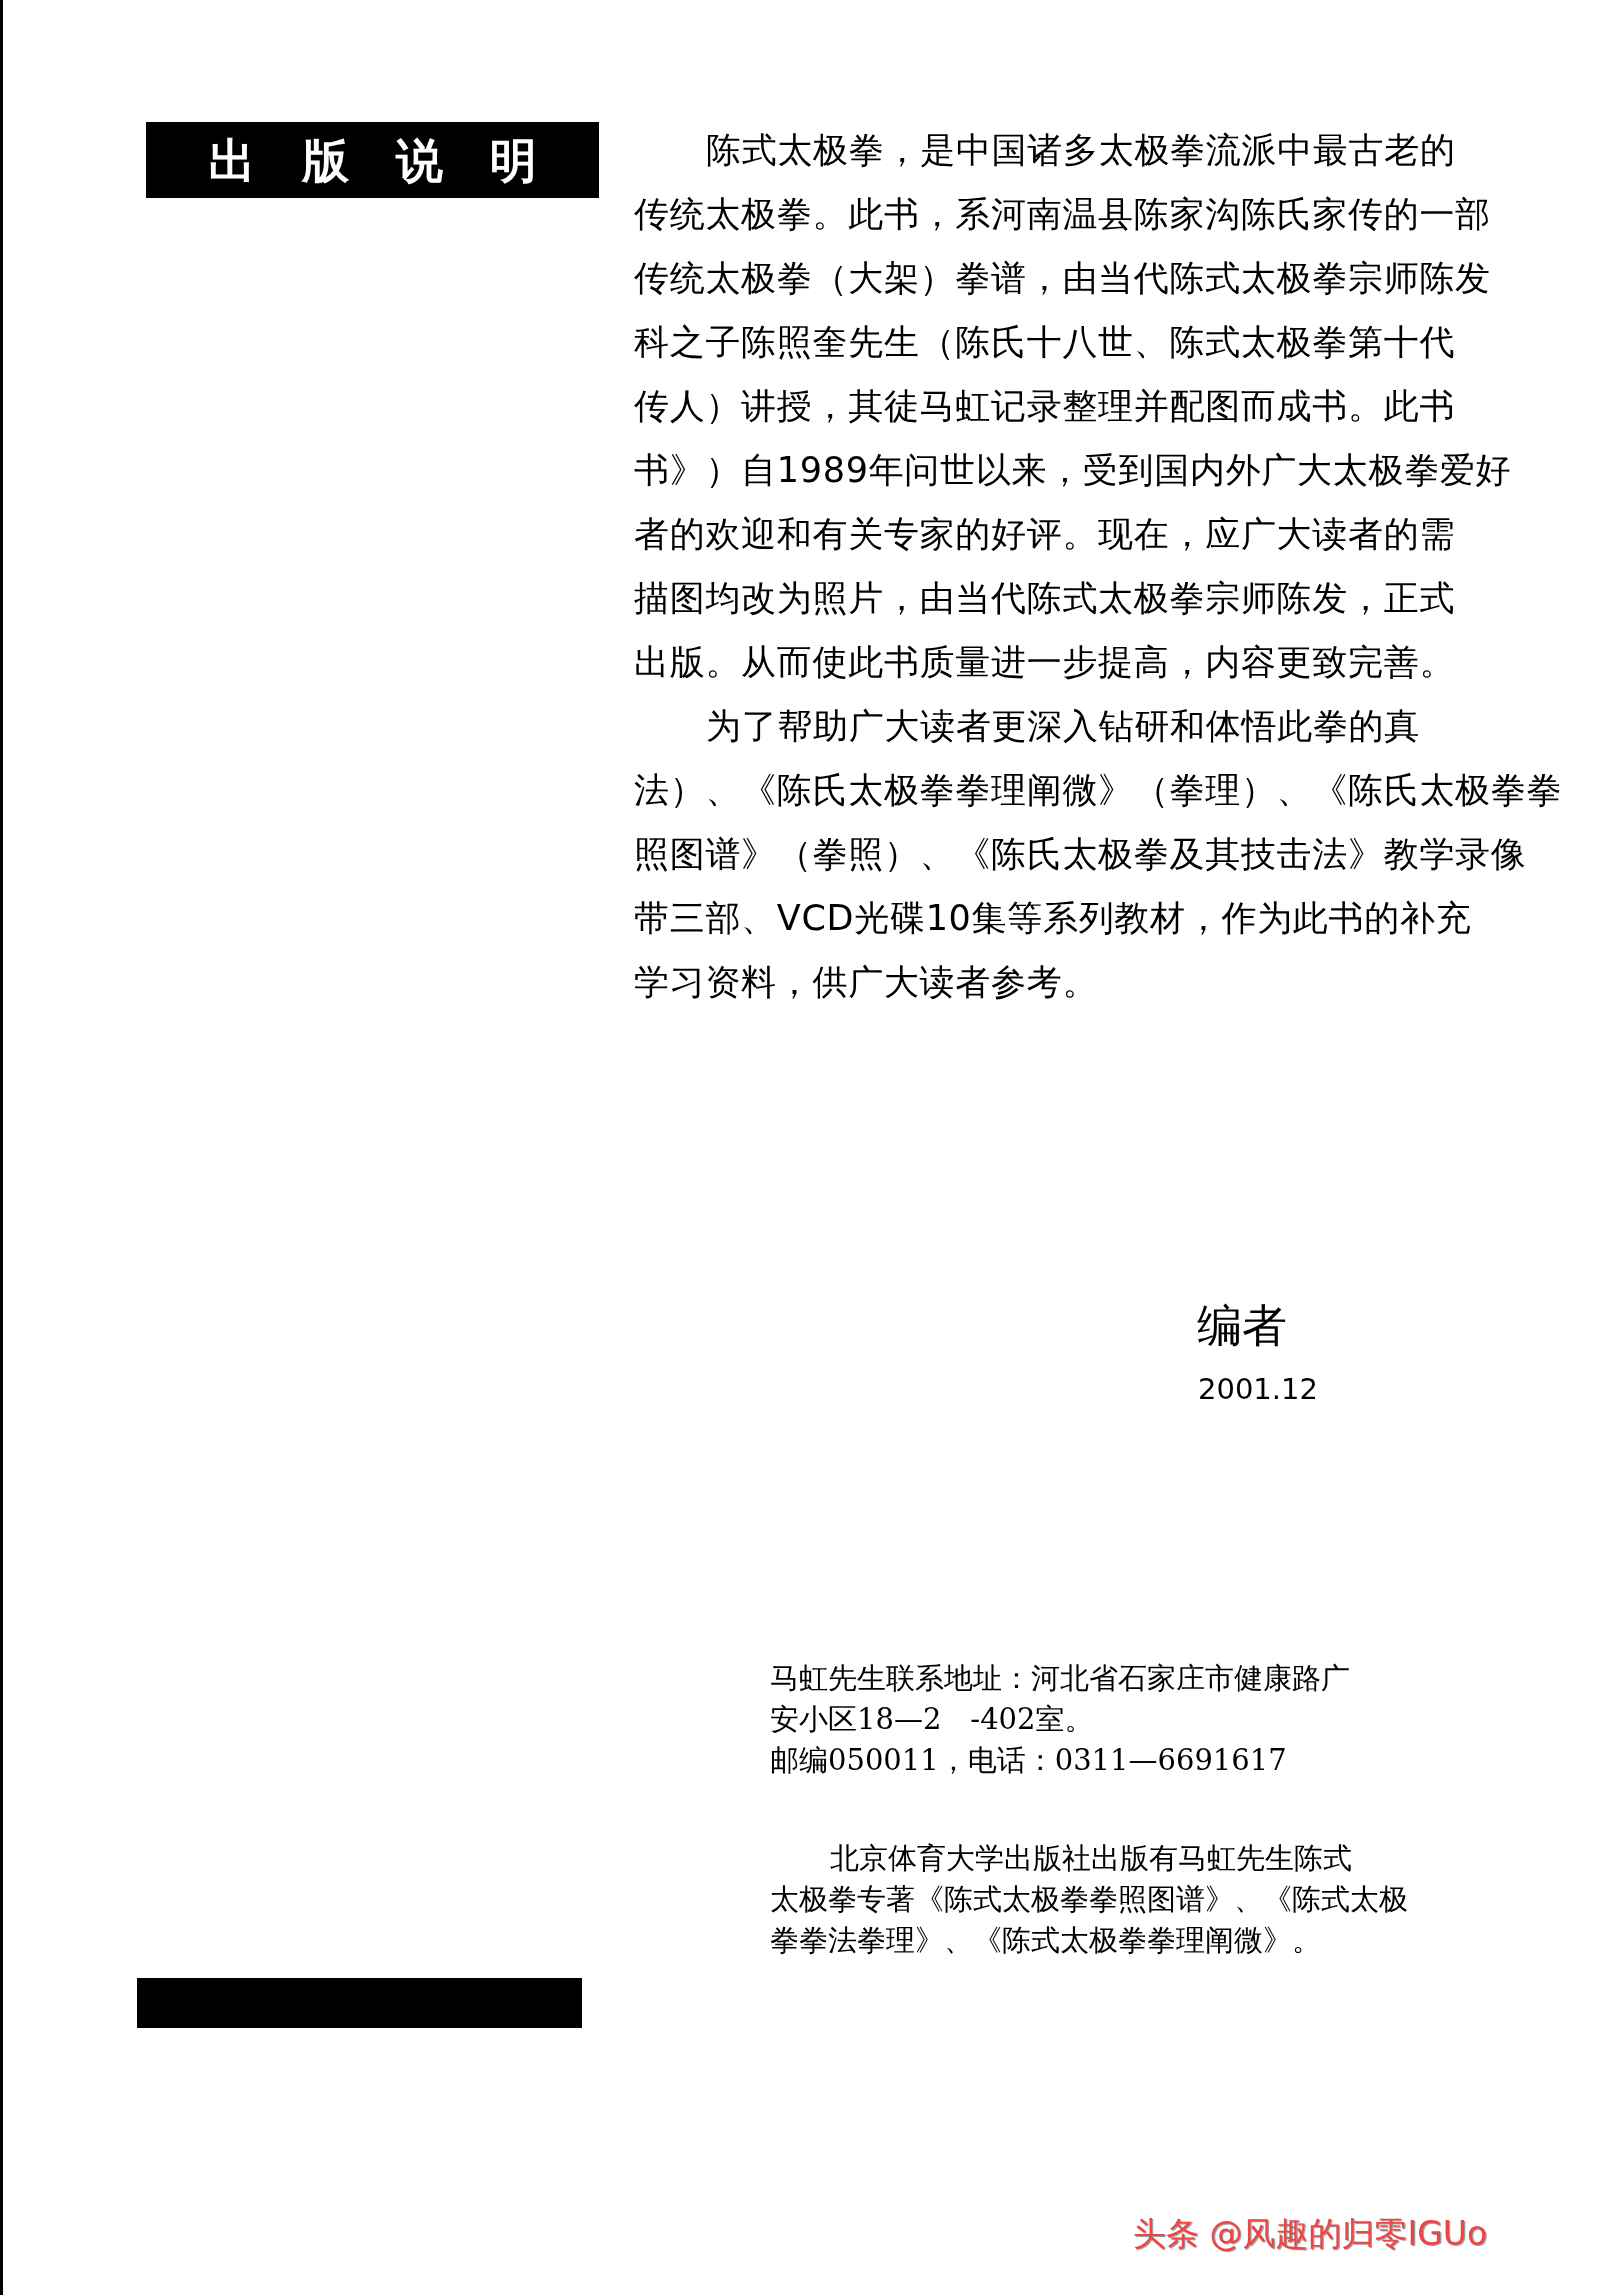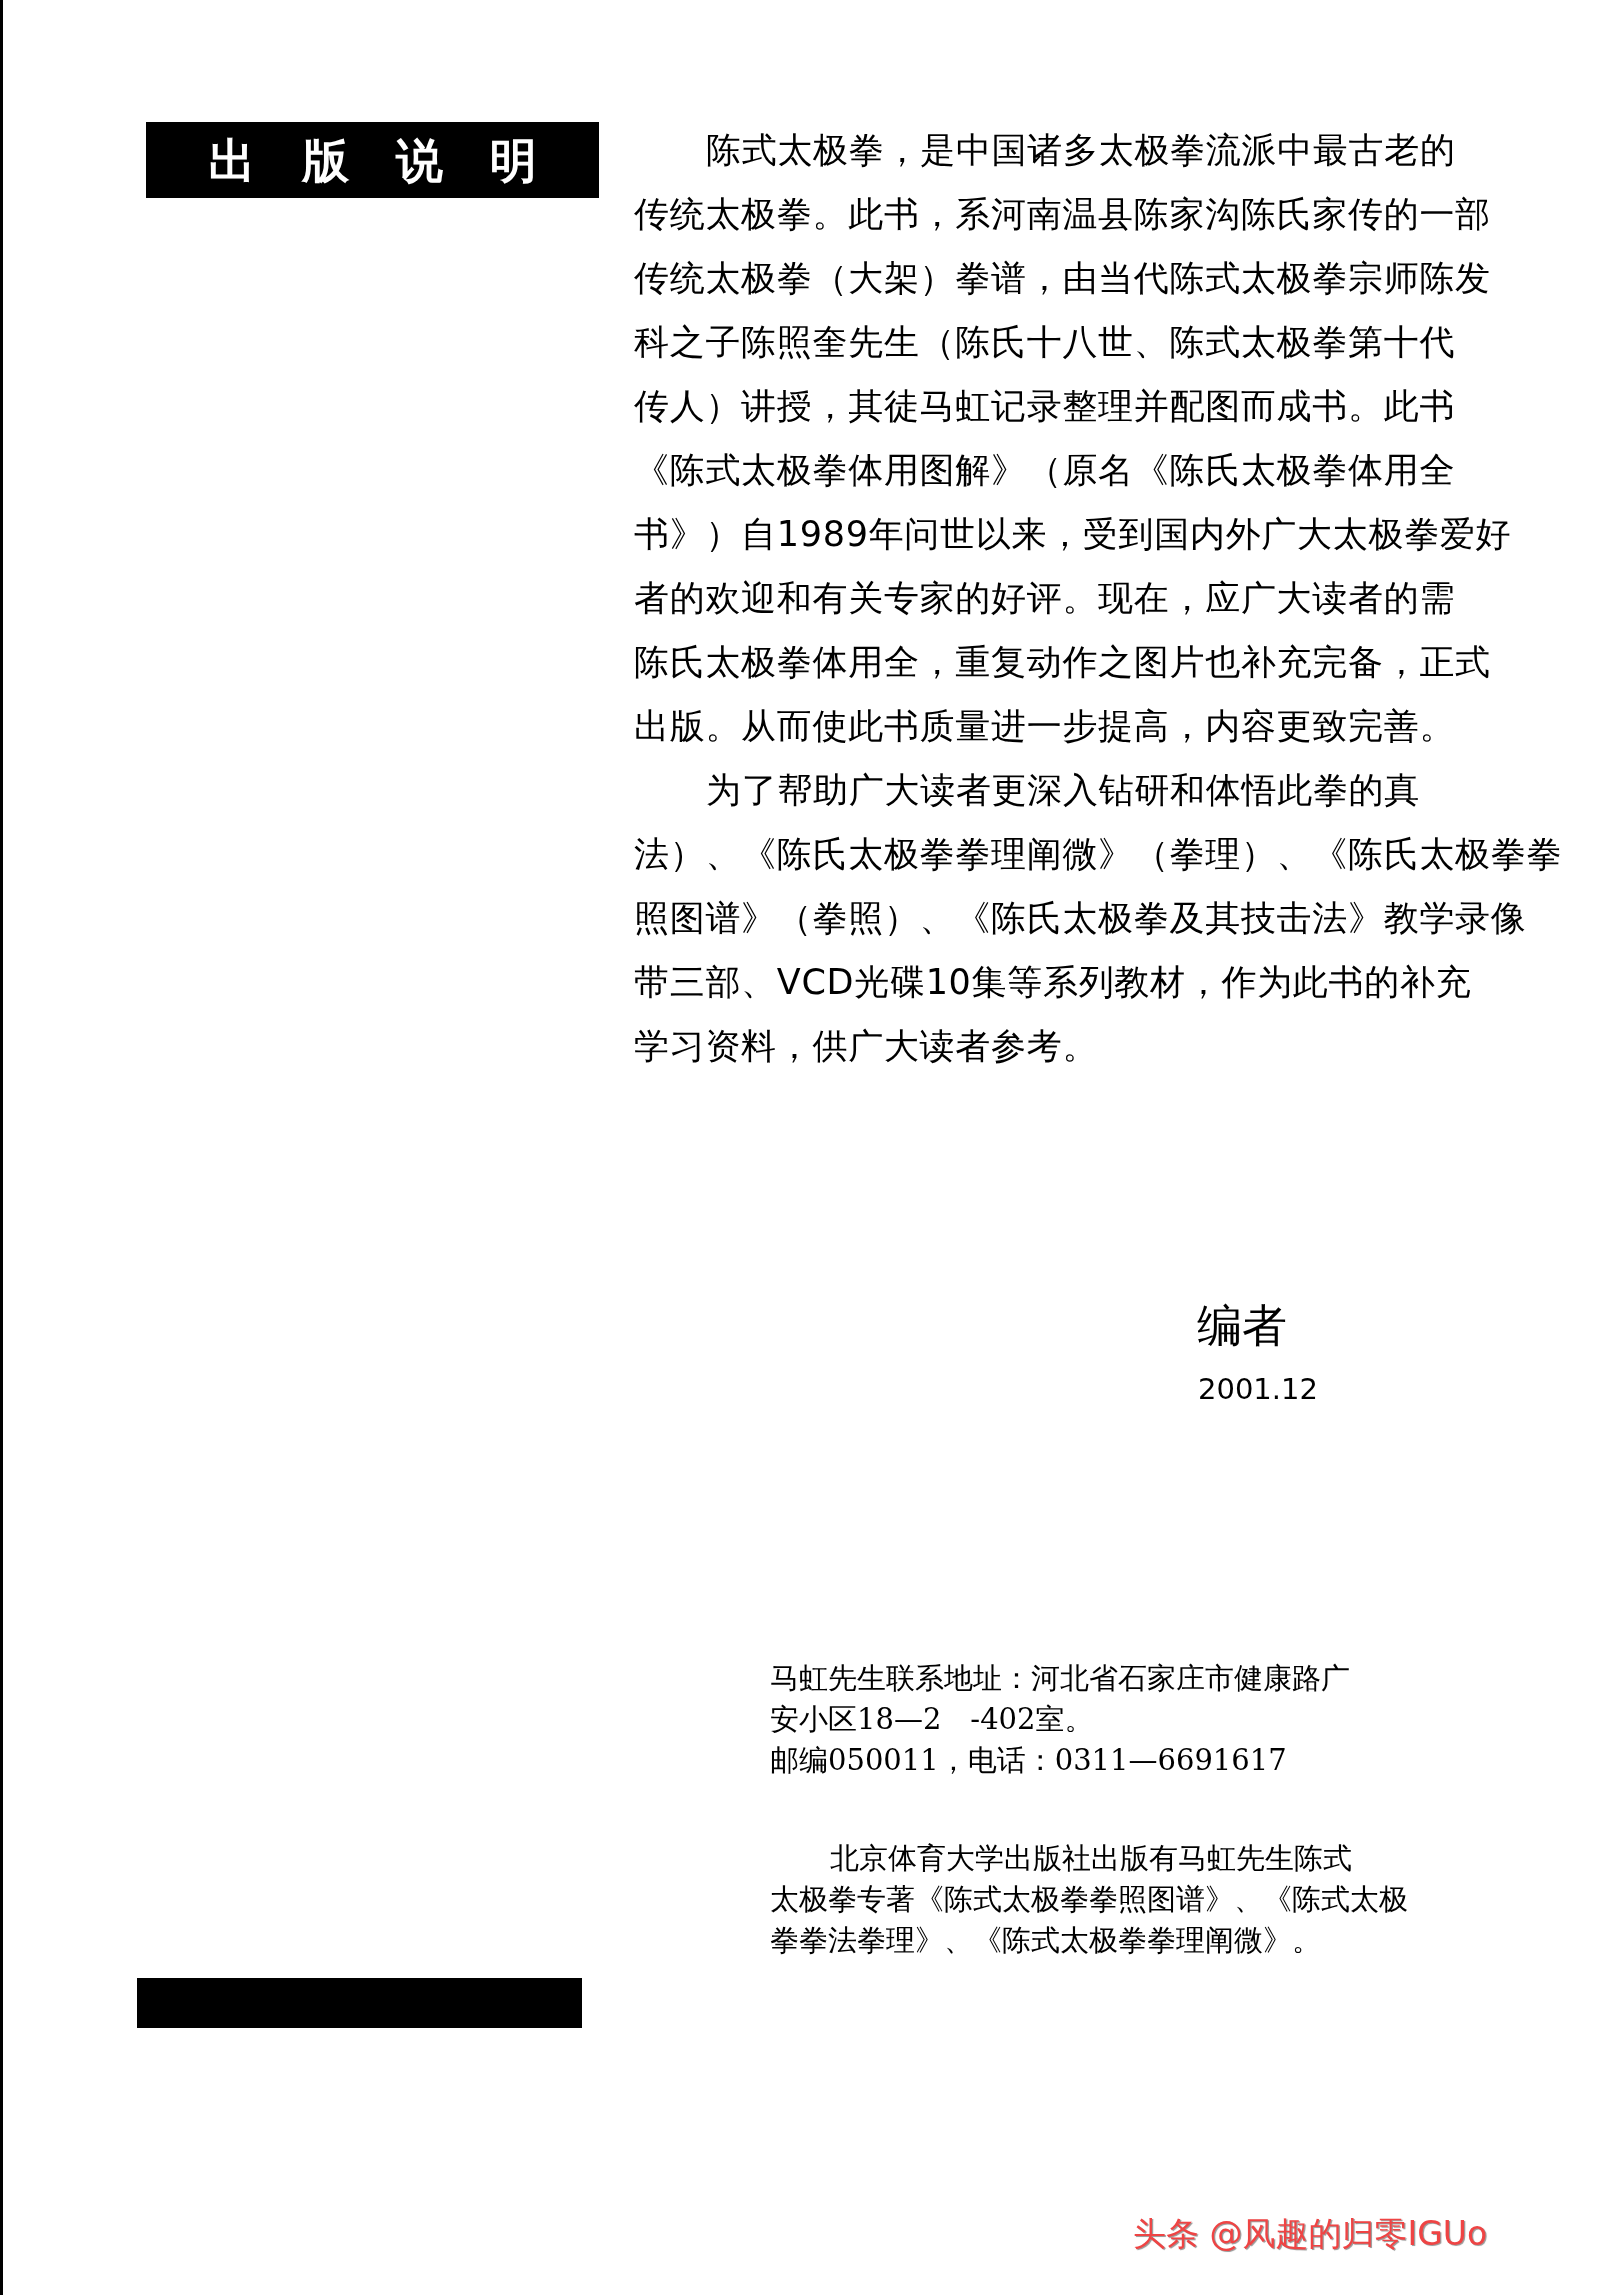"《陈式太极拳体用图解》（原名《陈氏太极拳体用全" span.line { html: <span>《陈式太极拳体用图解》（原名《陈氏太极拳体用全</span> -> none }
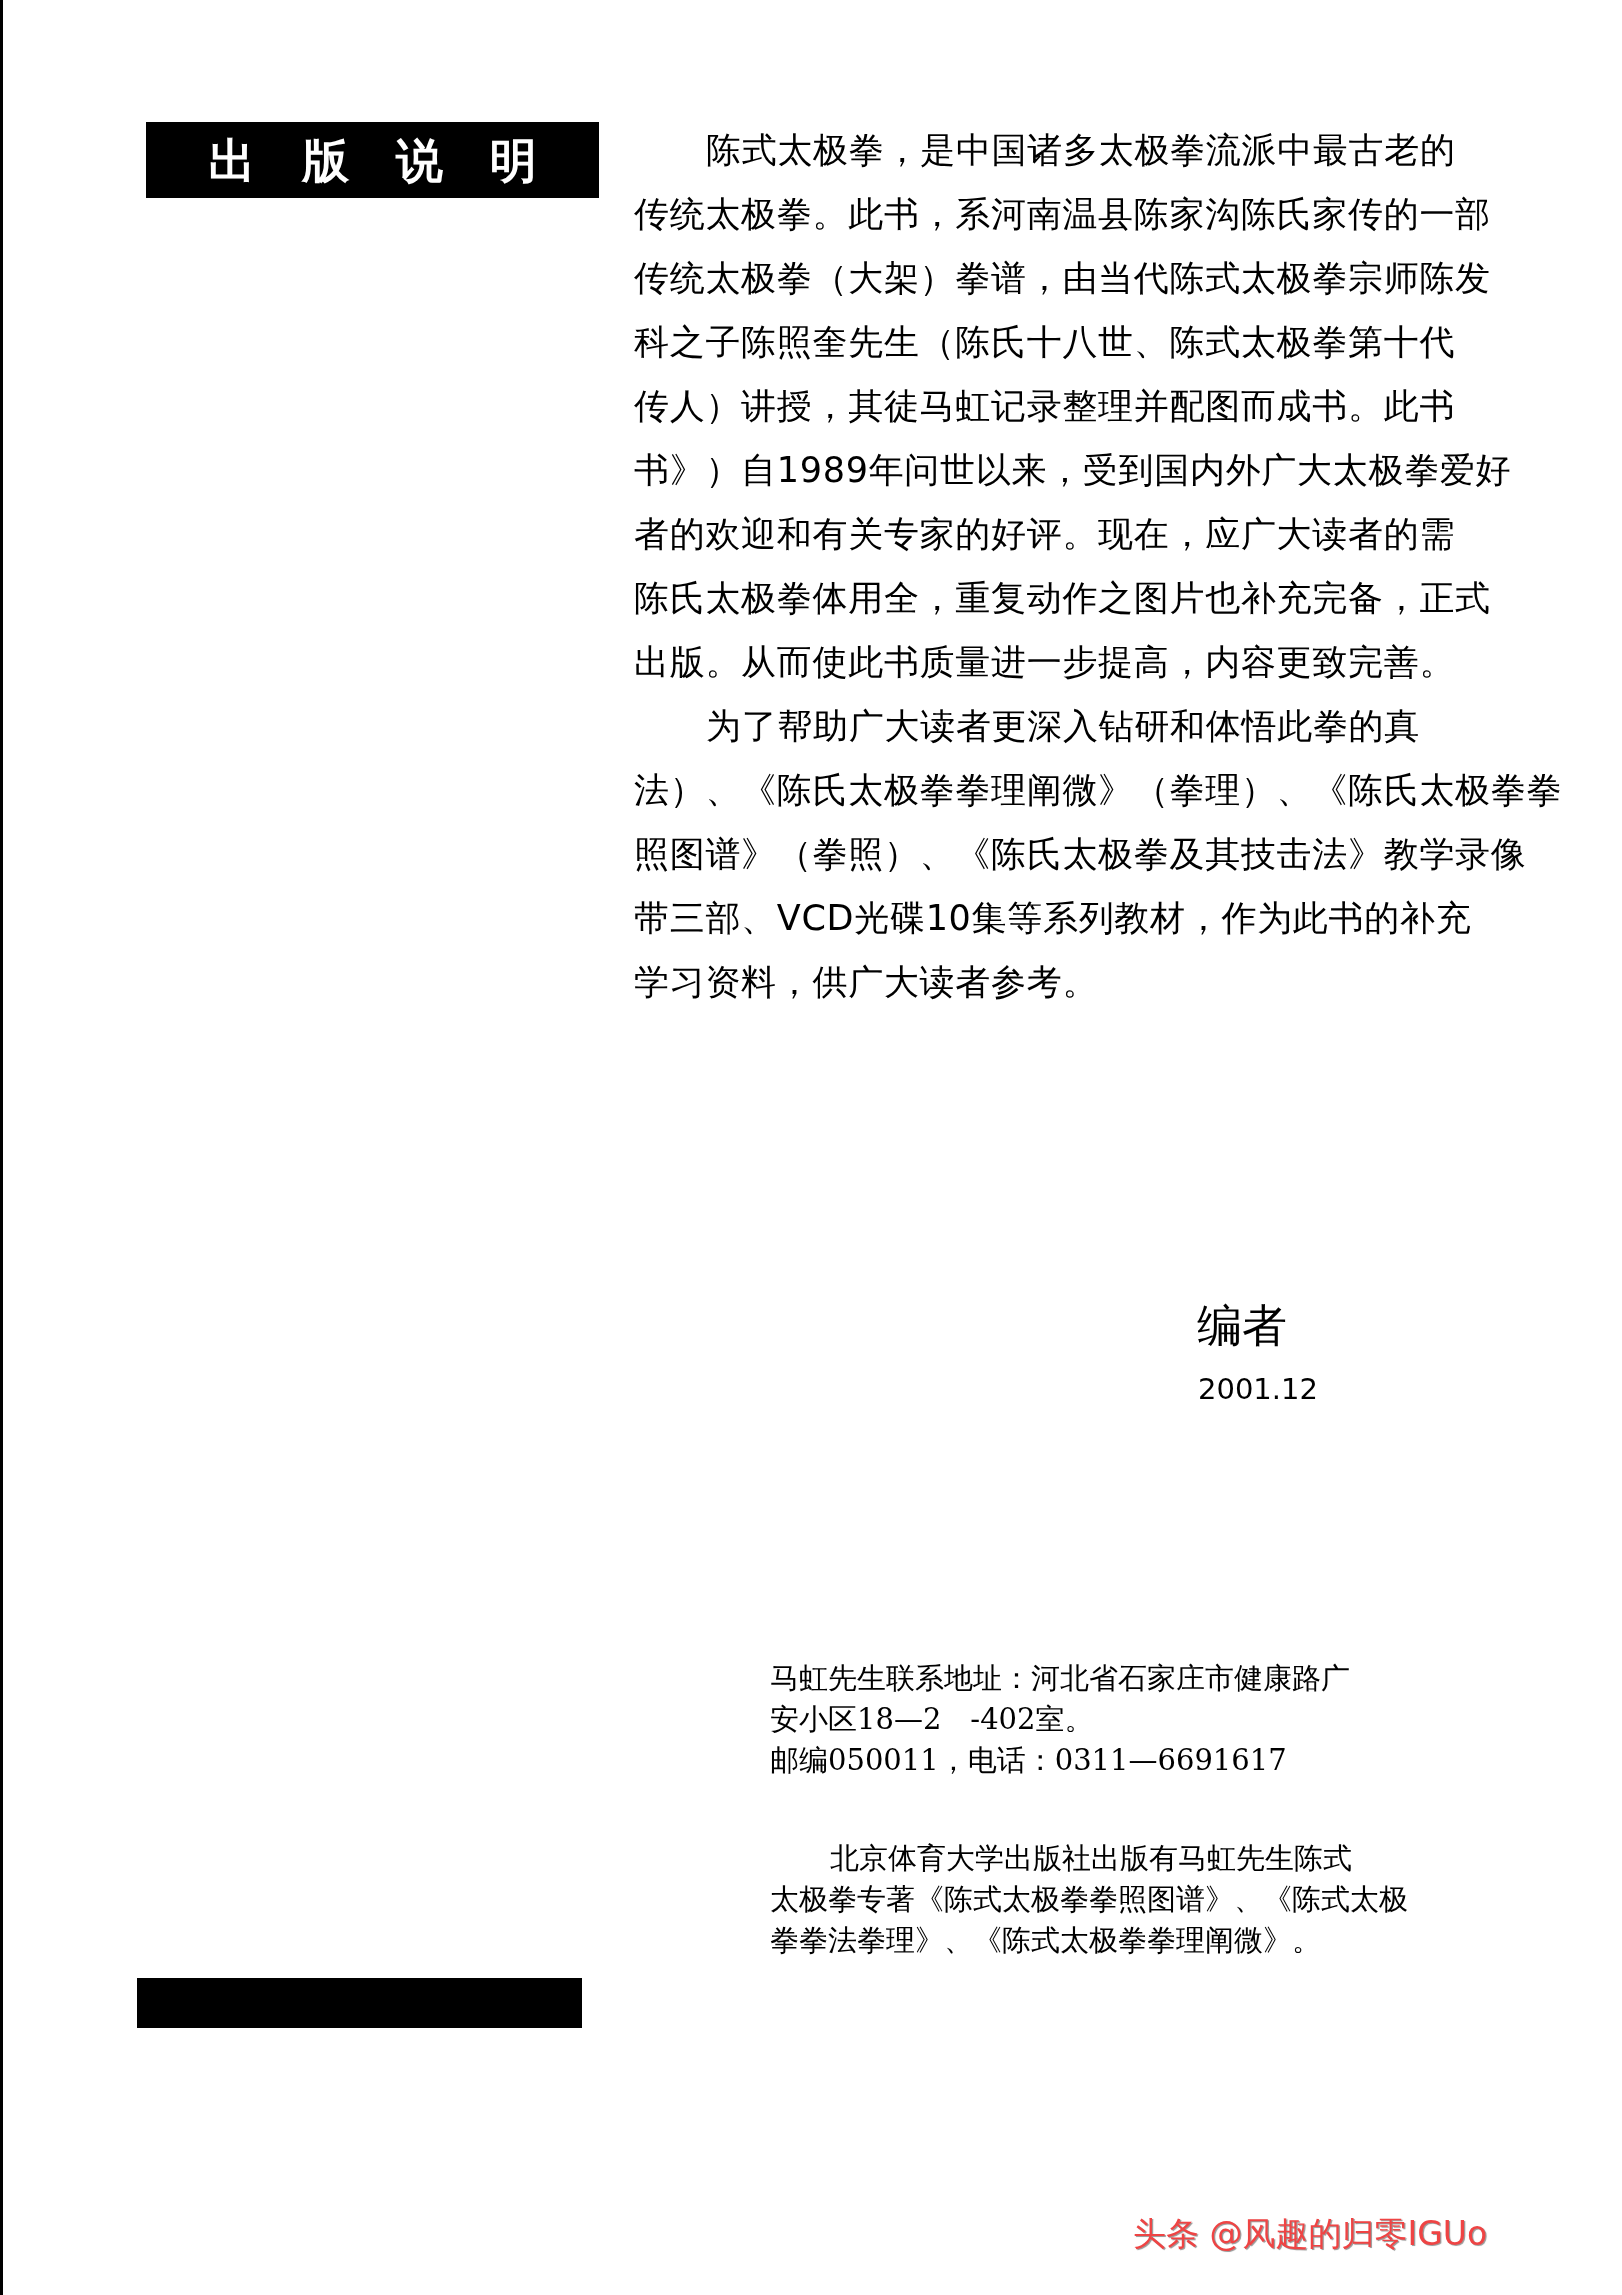"陈氏太极拳体用全，重复动作之图片也补充完备，正式" span.line { text: 陈氏太极拳体用全，重复动作之图片也补充完备 -> 描图均改为照片，由当代陈式太极拳宗师陈发 }
